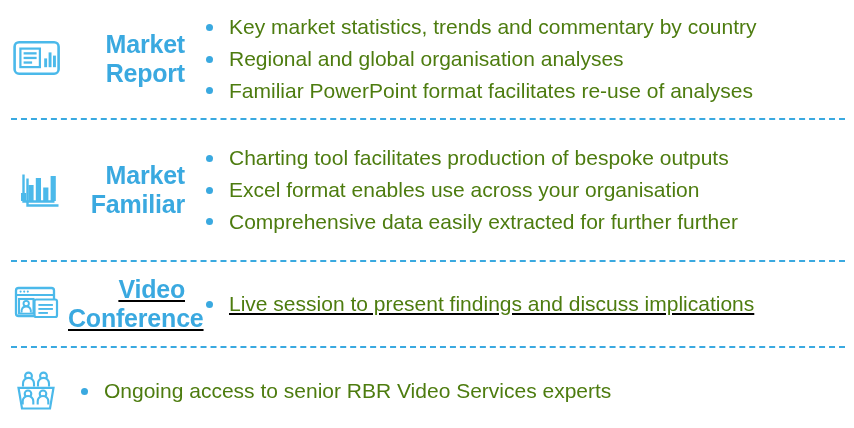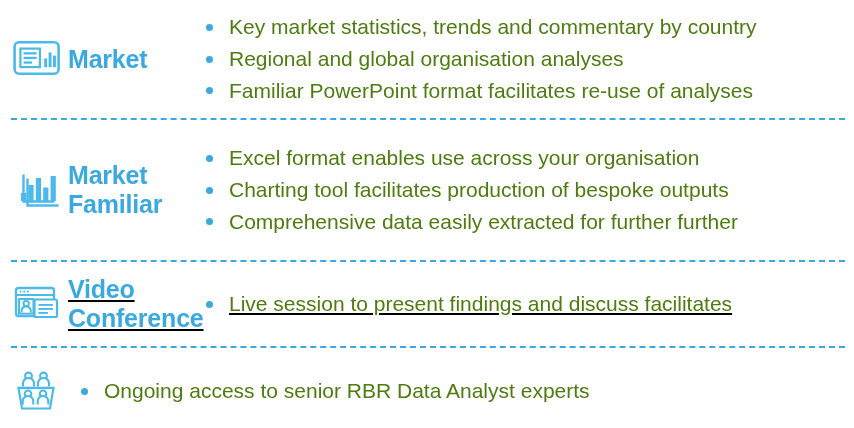"Market" .title-cell { text-align: left -> right }
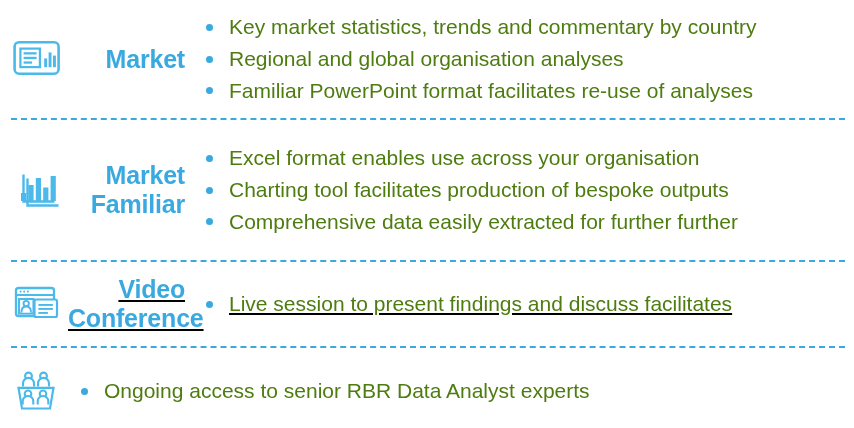"Report" span.tl { html: none -> <span>Report</span> }
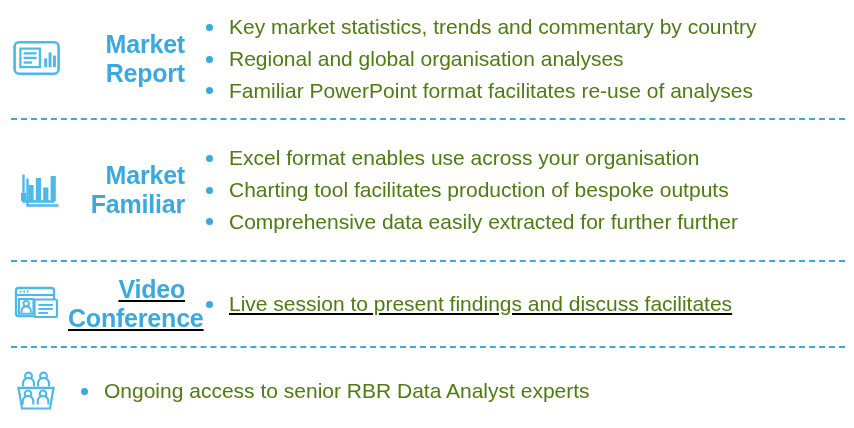"Excel format enables use across" li { order: before "Charting tool facilitates production of" -> after "Charting tool facilitates production of" }
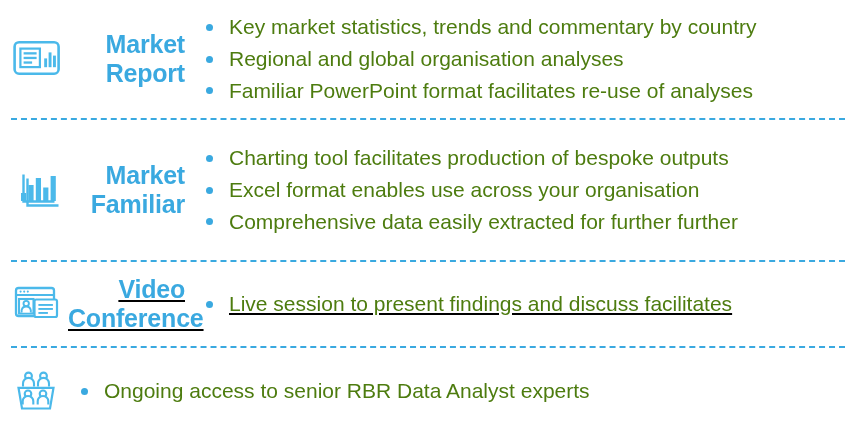"Live session to present findings" span.li-text { text: facilitates -> implications }
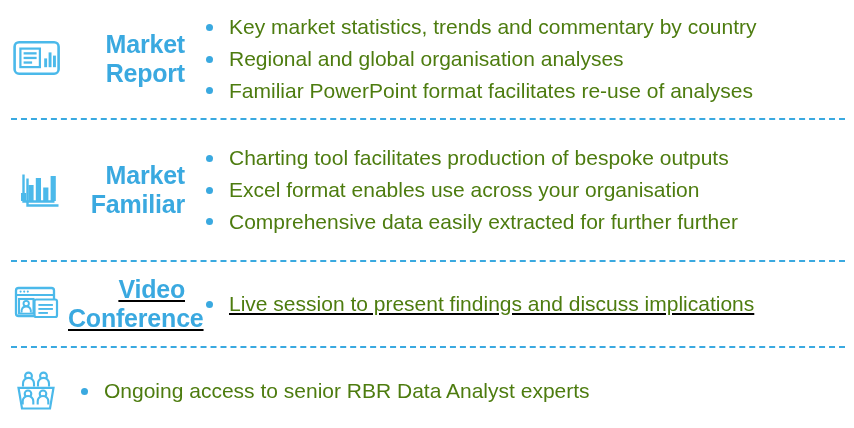"Ongoing access to senior RBR" span.li-text { text: Data Analyst -> Video Services }
